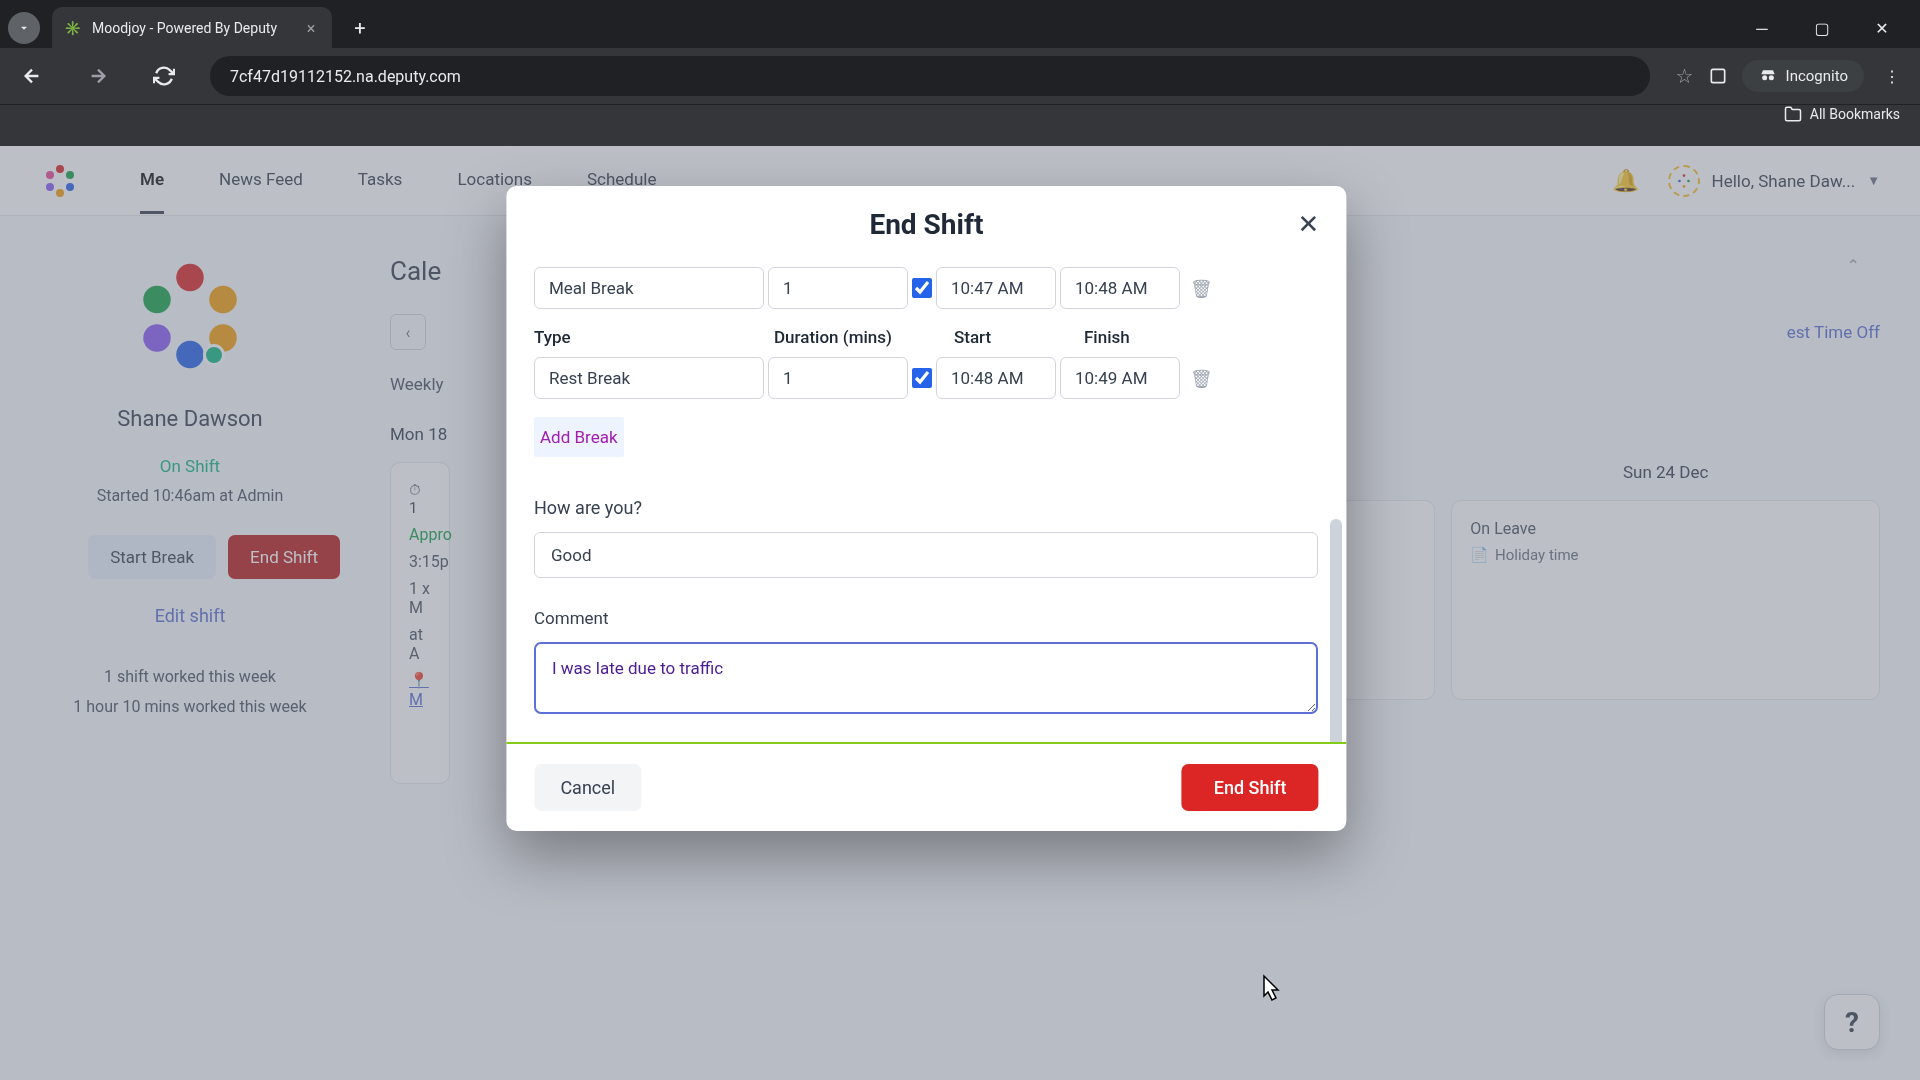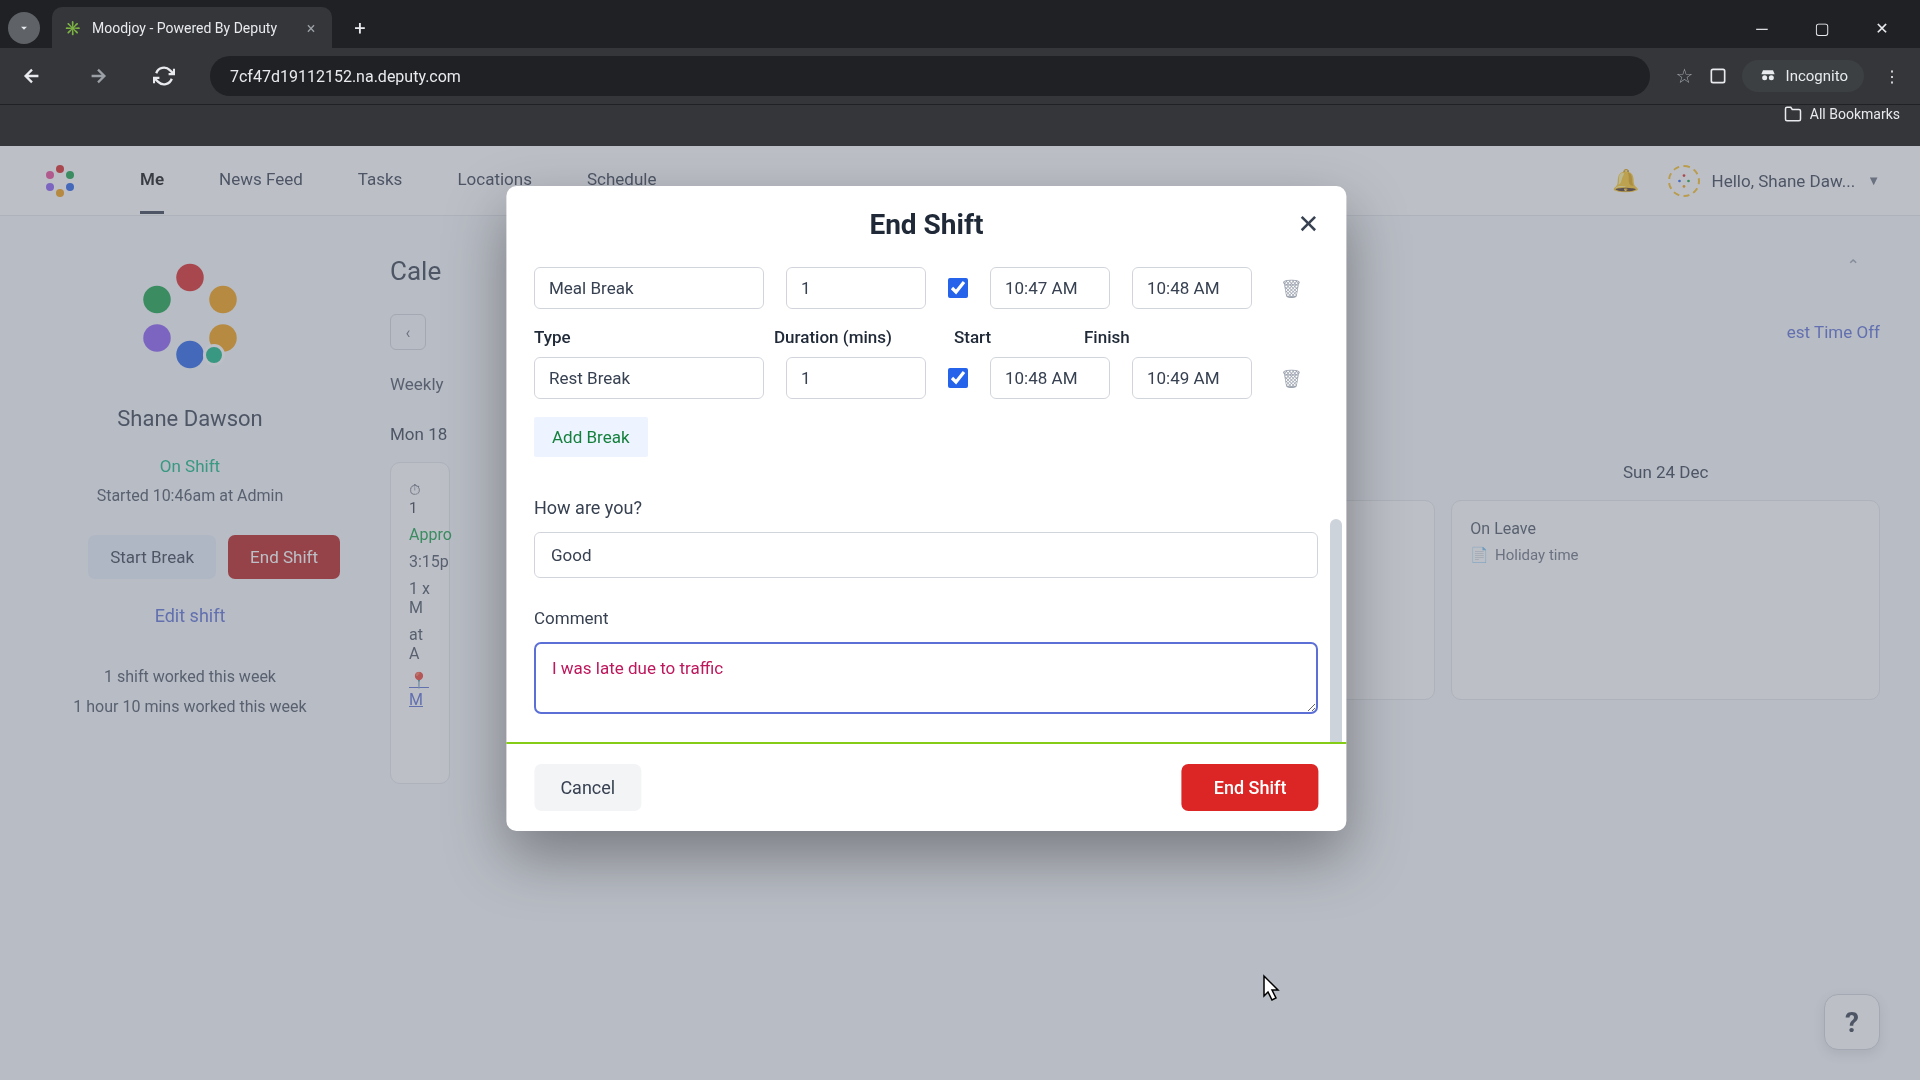"Meal Break" .break-row { gap: 22px -> 4px }
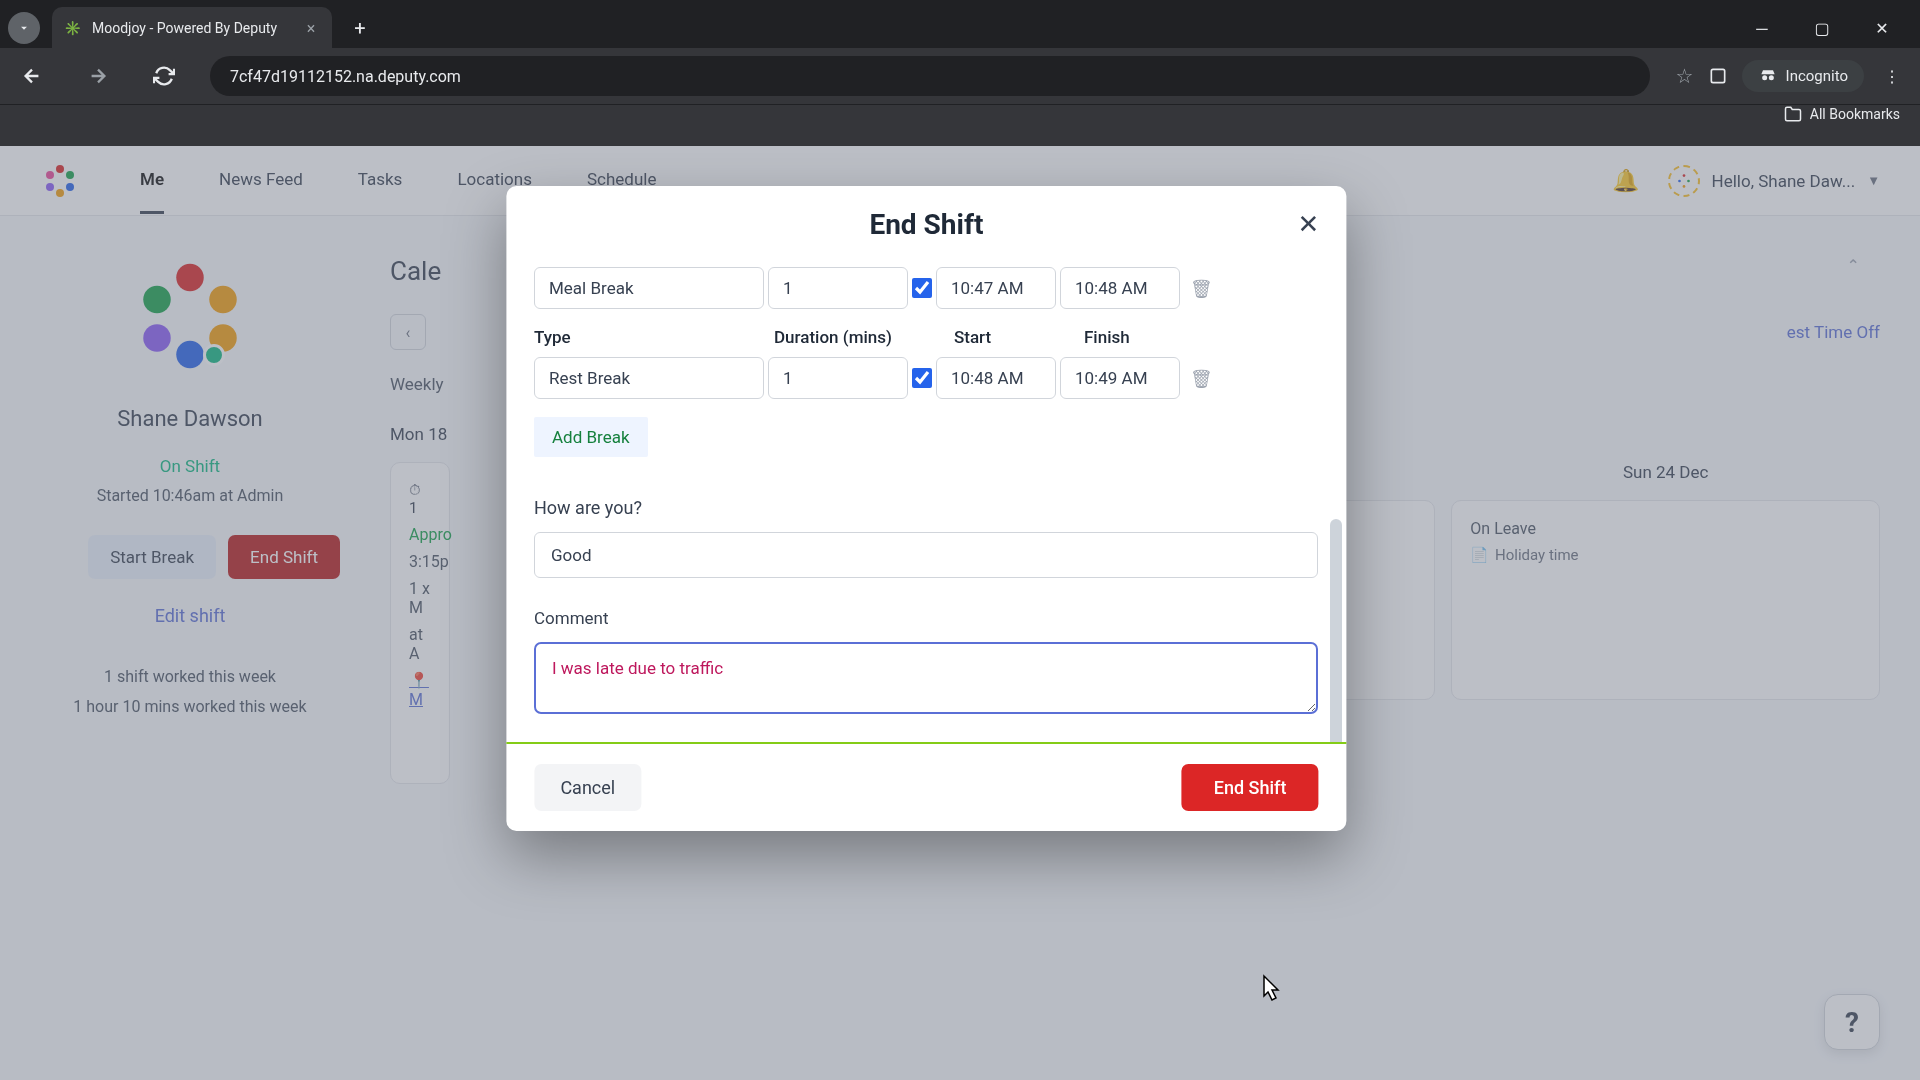"Add Break" .add-break-btn { color: #15803d -> #a21caf; padding: 10px 18px -> 10px 6px }
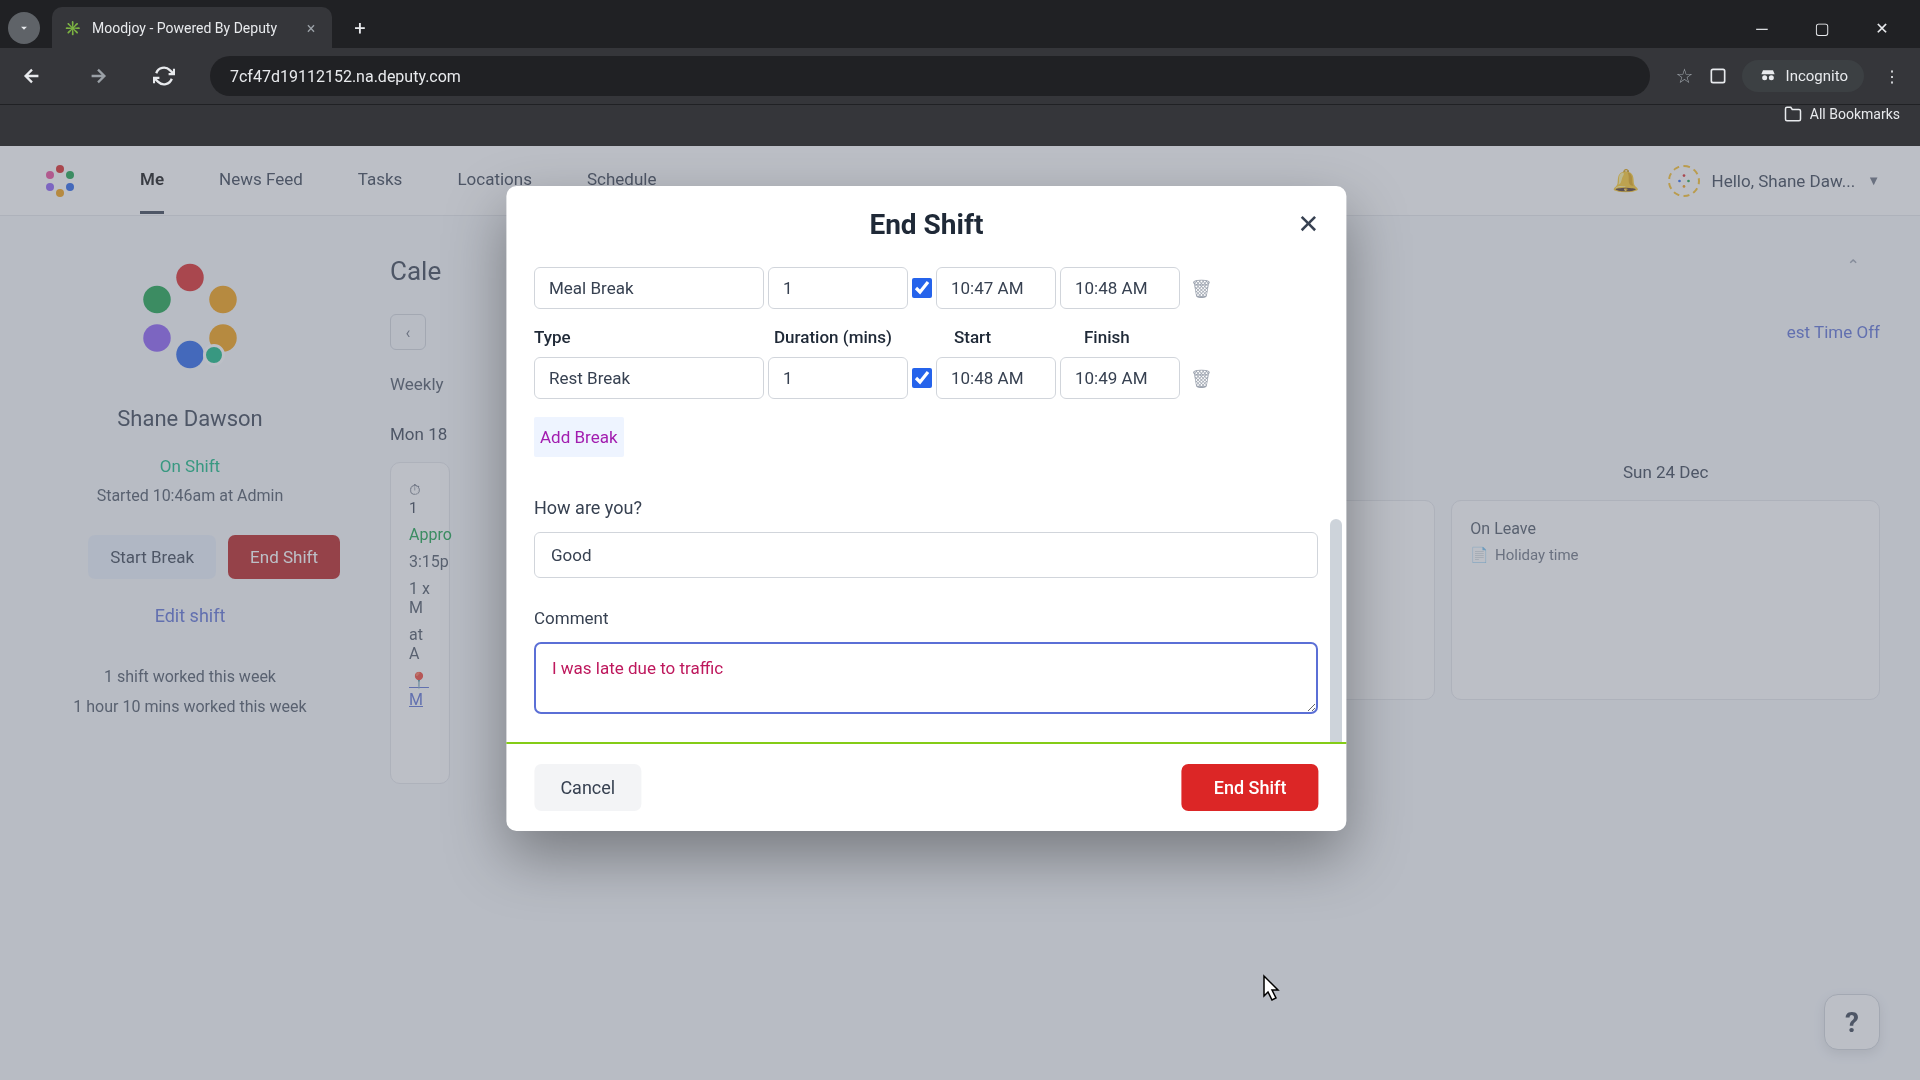"I was late due to" .comment-box { color: #be185d -> #4c1d95 }
